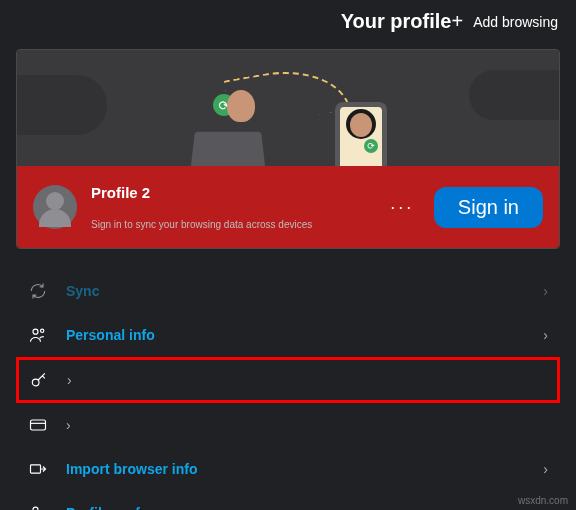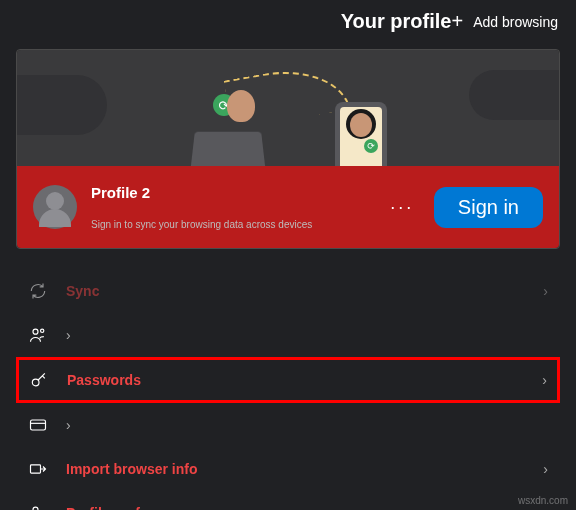"Sync" .menu-label { color: #ef4444 -> #0ea5e9 }
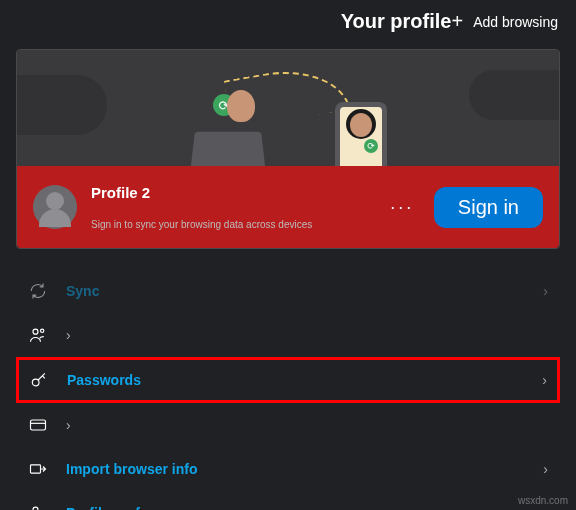"Personal info" span.menu-label { html: none -> <span>Personal info</span> }
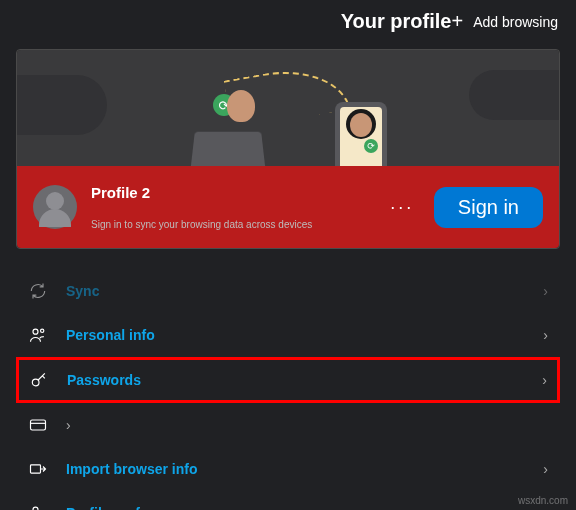"Passwords" span.menu-label { html: <span>Passwords</span> -> none }
